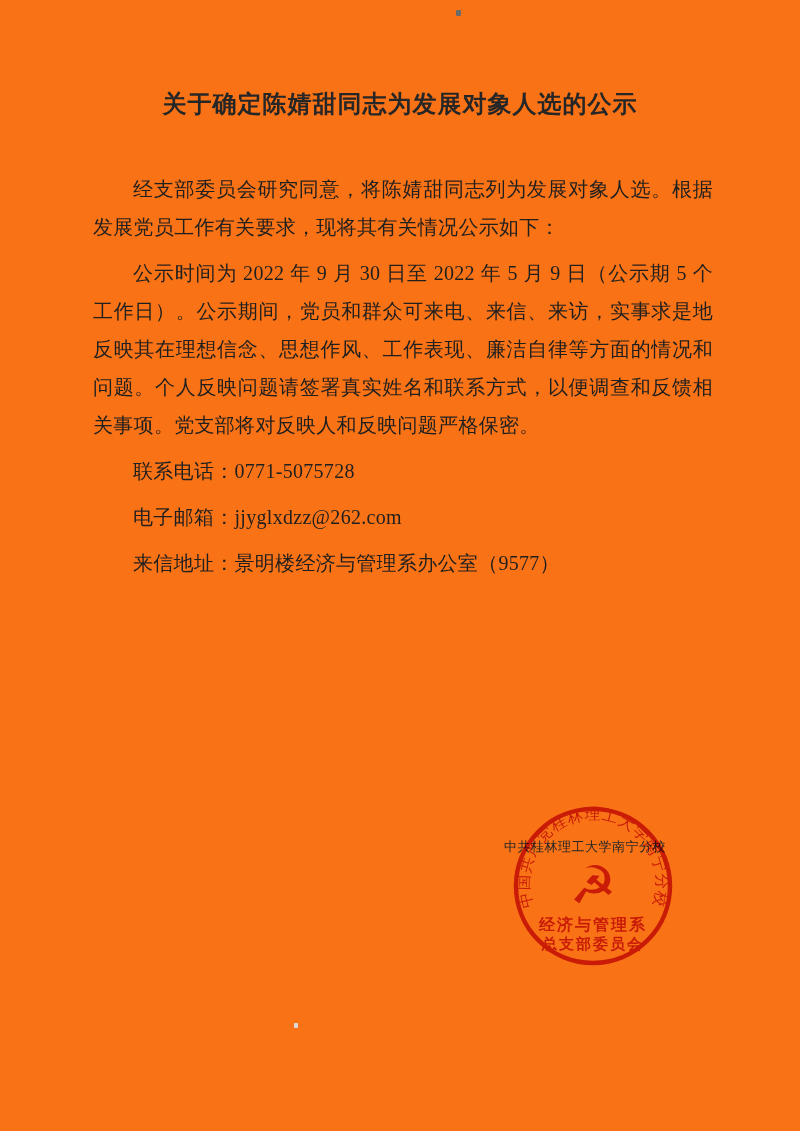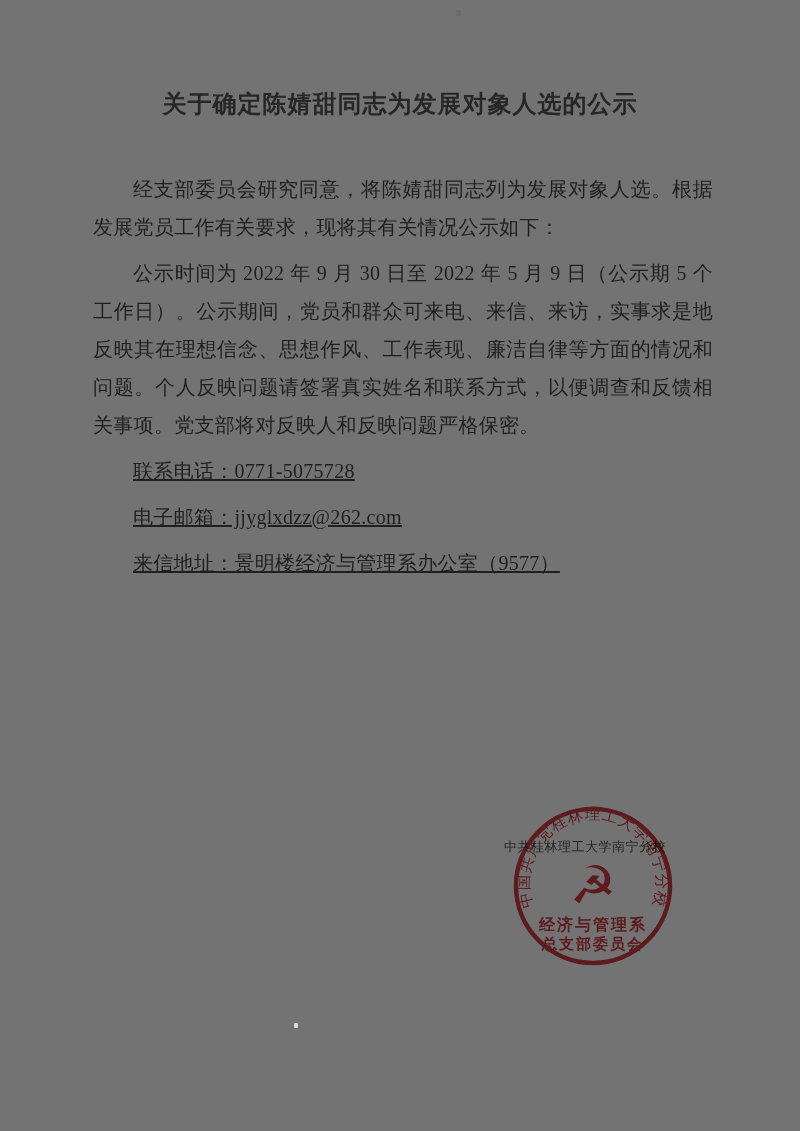"关于确定陈婧甜同志为发展对象人选的公示" .page { background: #737373 -> #f97316 }
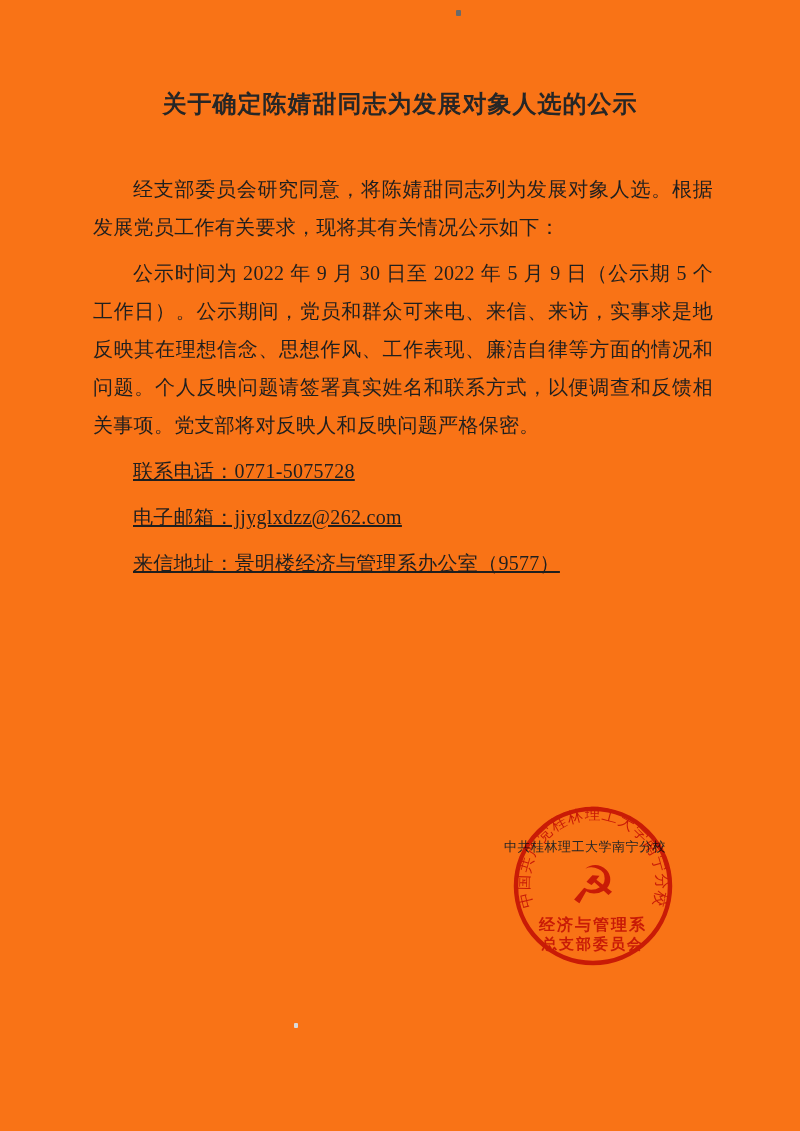"联系电话：0771-5075728" .contact-line { text-decoration: underline -> none }
